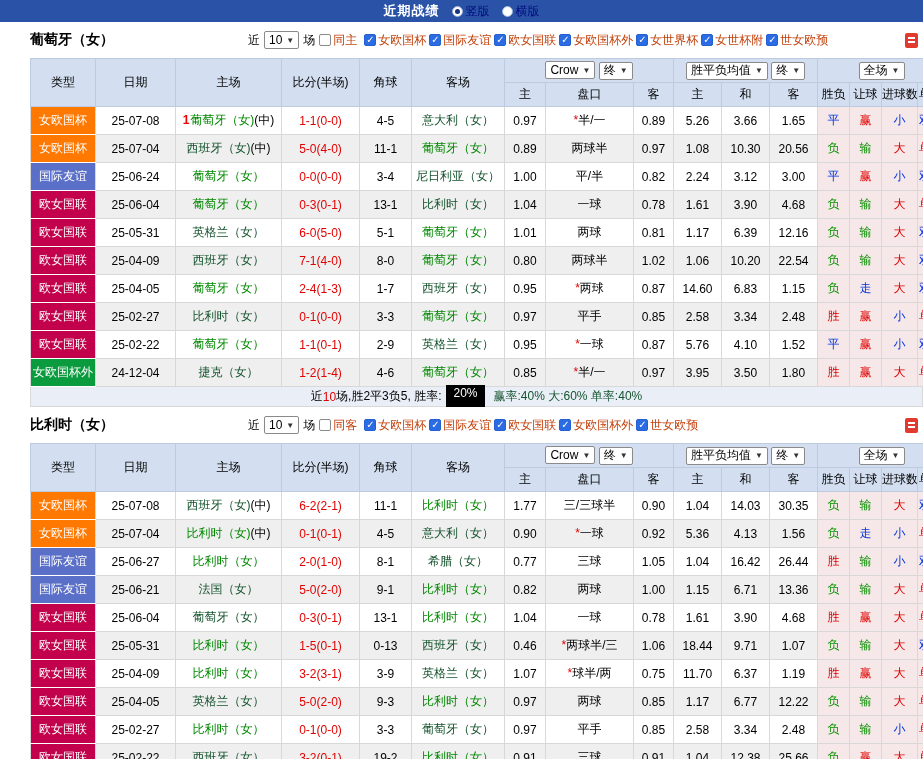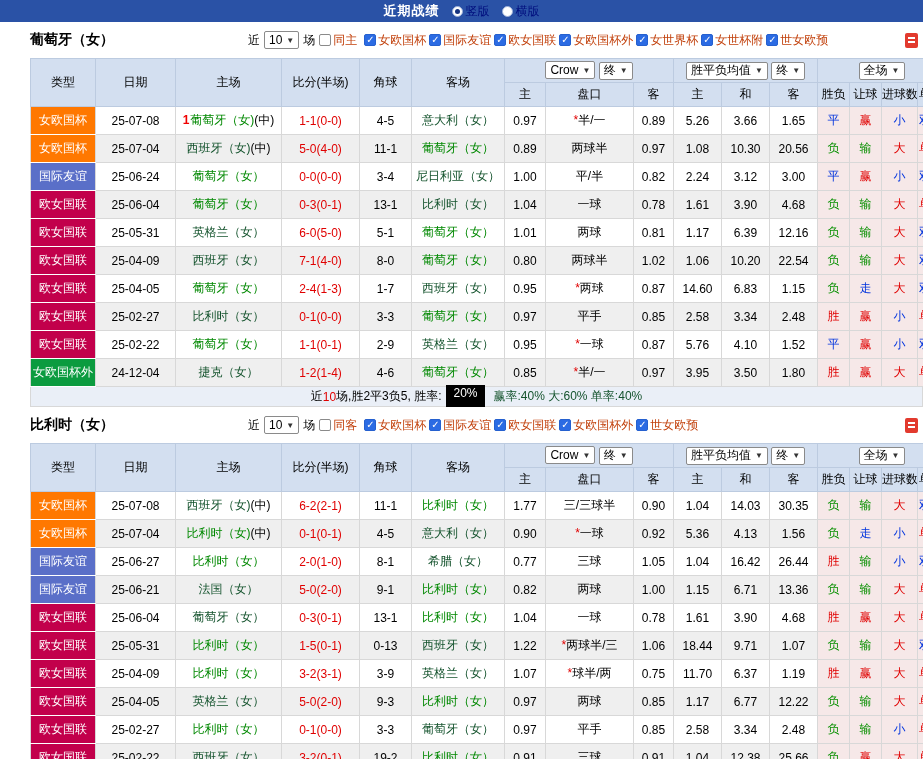"1.22" td { text: 1.22 -> 0.46 }
